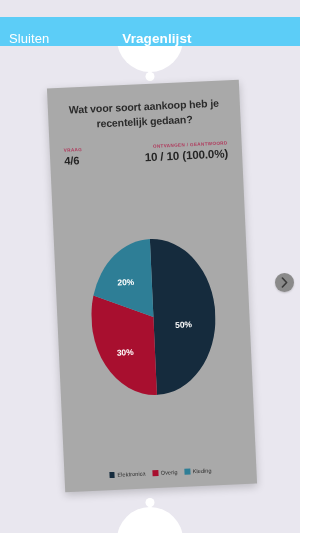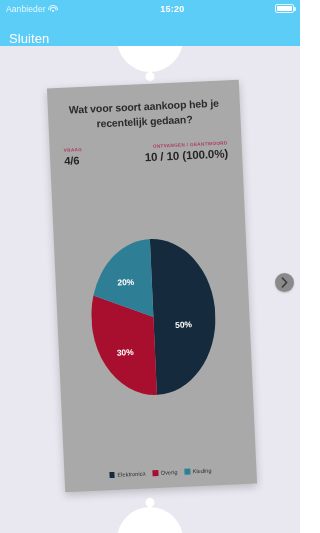"Aanbieder" div.statusbar { html: <div> <div> <span>Aanbieder</span> <span> <i></i> <i></i> <i></i> </span> </div> <div>15:20</div> <div> <span> <span></span> </span> </div> </div> -> none }
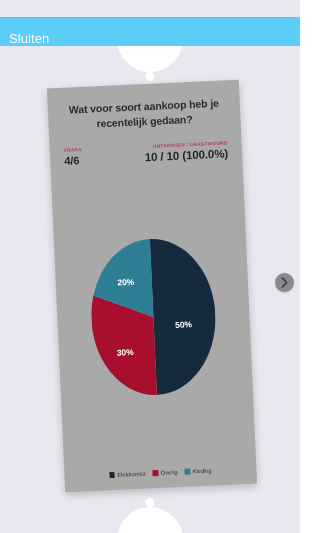"Vragenlijst" span.nav-title { html: none -> <span>Vragenlijst</span> }
